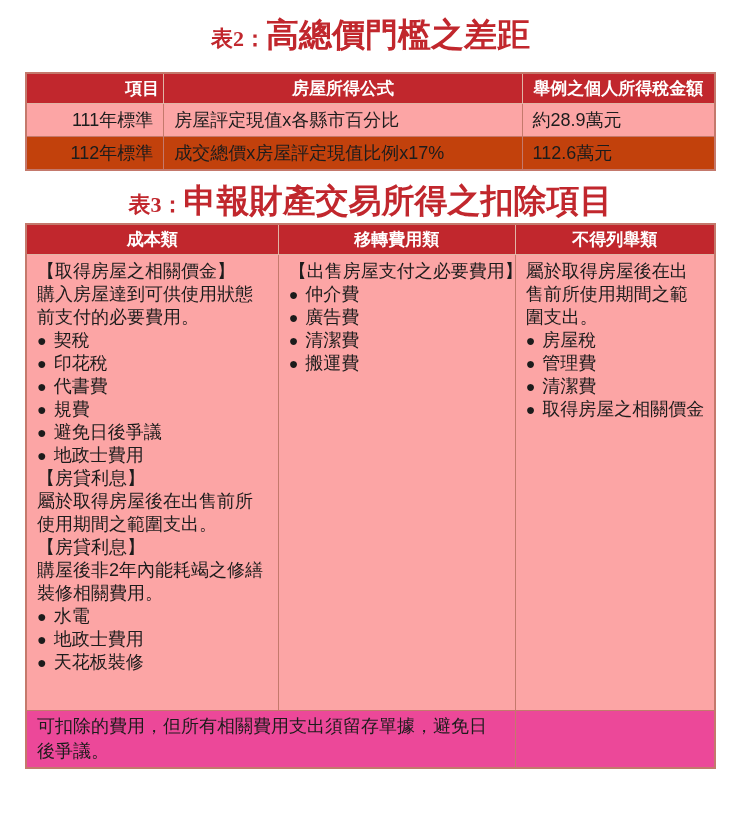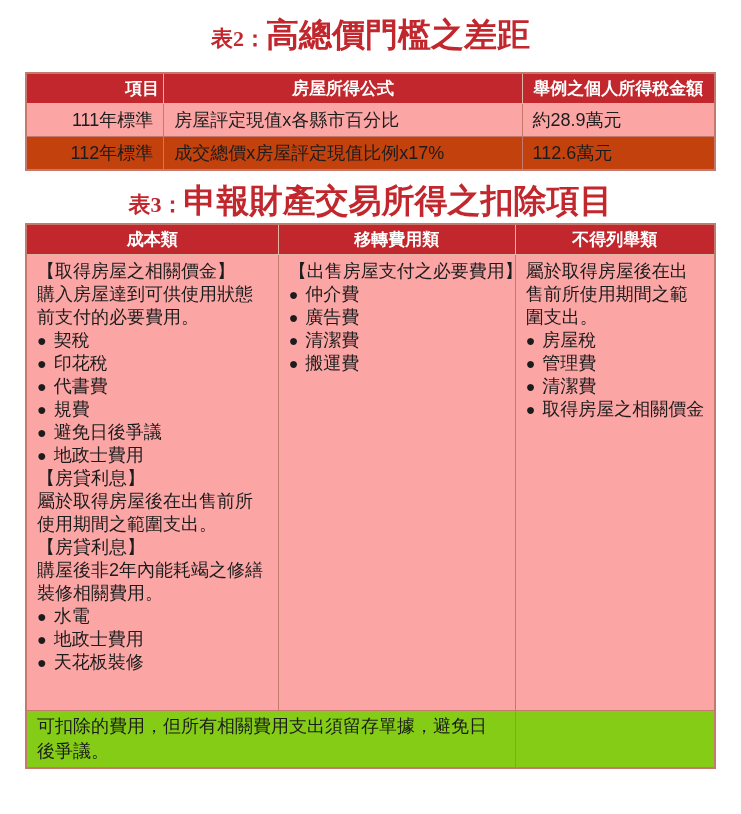"可扣除的費用，但所有相關費用支出須留存單據，避免日後爭議。" .t3 td.foot-cell { background: #84cc16 -> #ec4899 }
